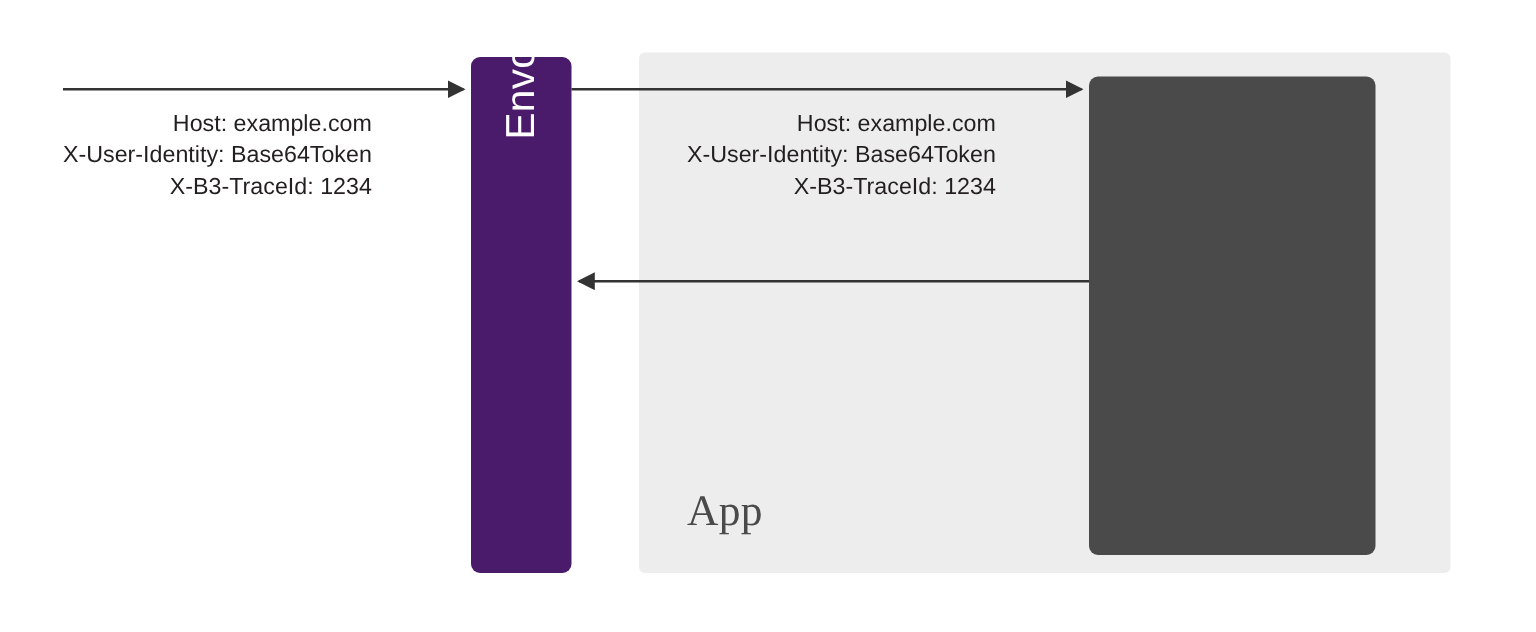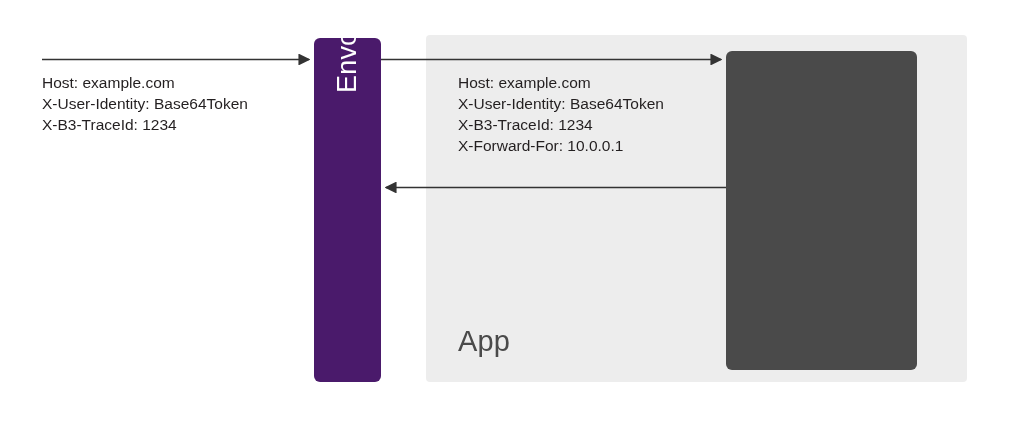"Host: example.com" .header-line { text-align: none -> right }
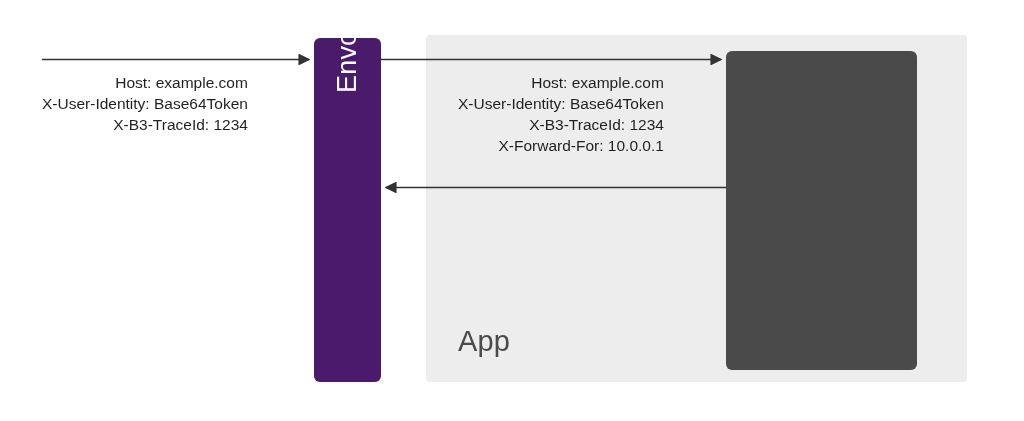"X-Forward-For: 10.0.0.1" span.header-line { html: <span>X-Forward-For: 10.0.0.1</span> -> none }
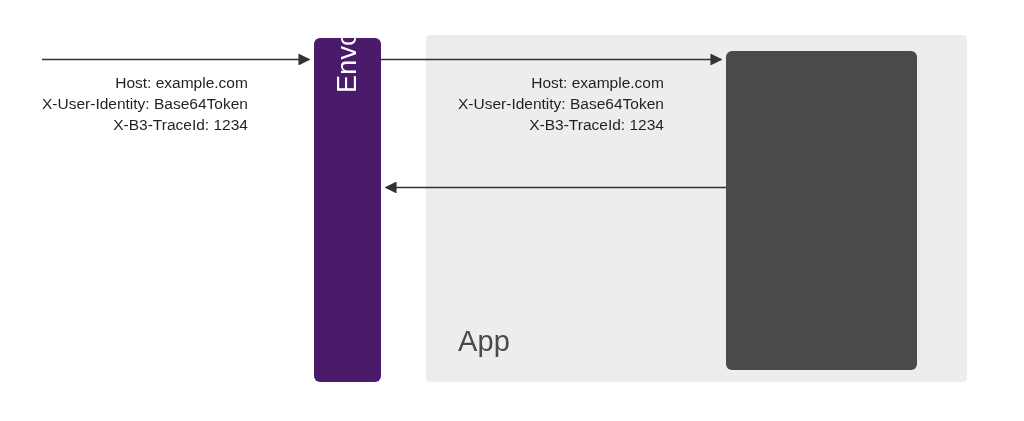"App" #app-label { font-family: none -> Liberation Serif, serif }
